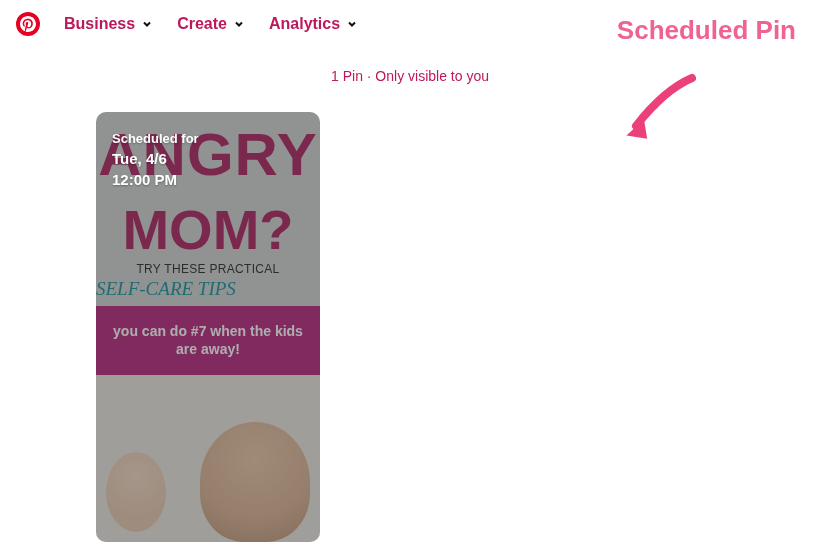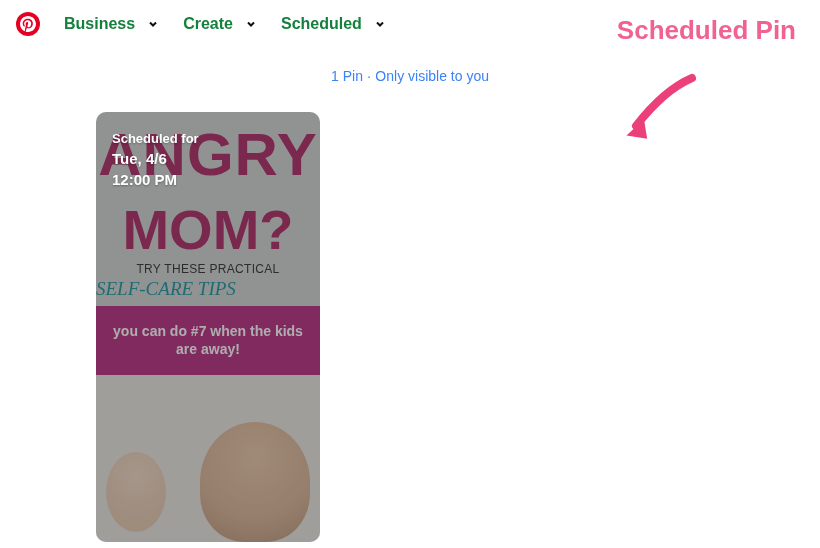"Business" .nav-item { color: #15803d -> #be185d; gap: 12px -> 6px }
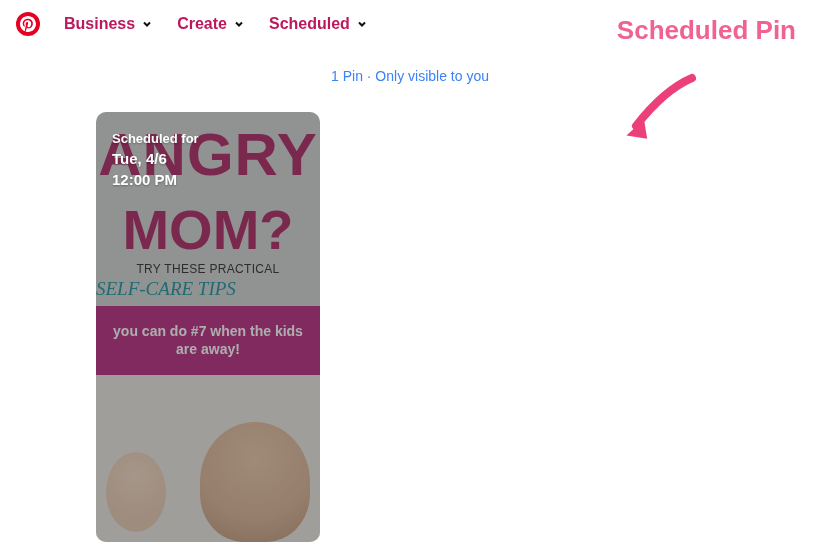"Scheduled" span { text: Scheduled -> Analytics }
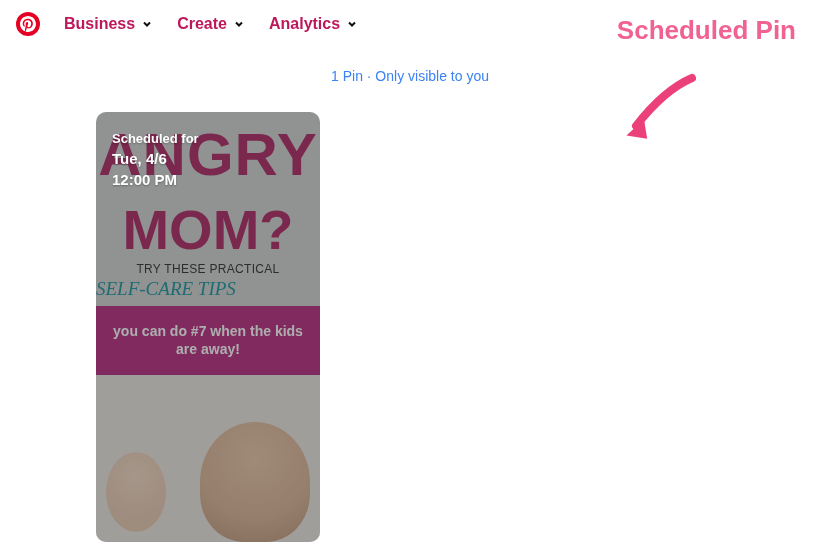"1 Pin · Only visible" .page-subtitle { color: #3b82f6 -> #be185d }
